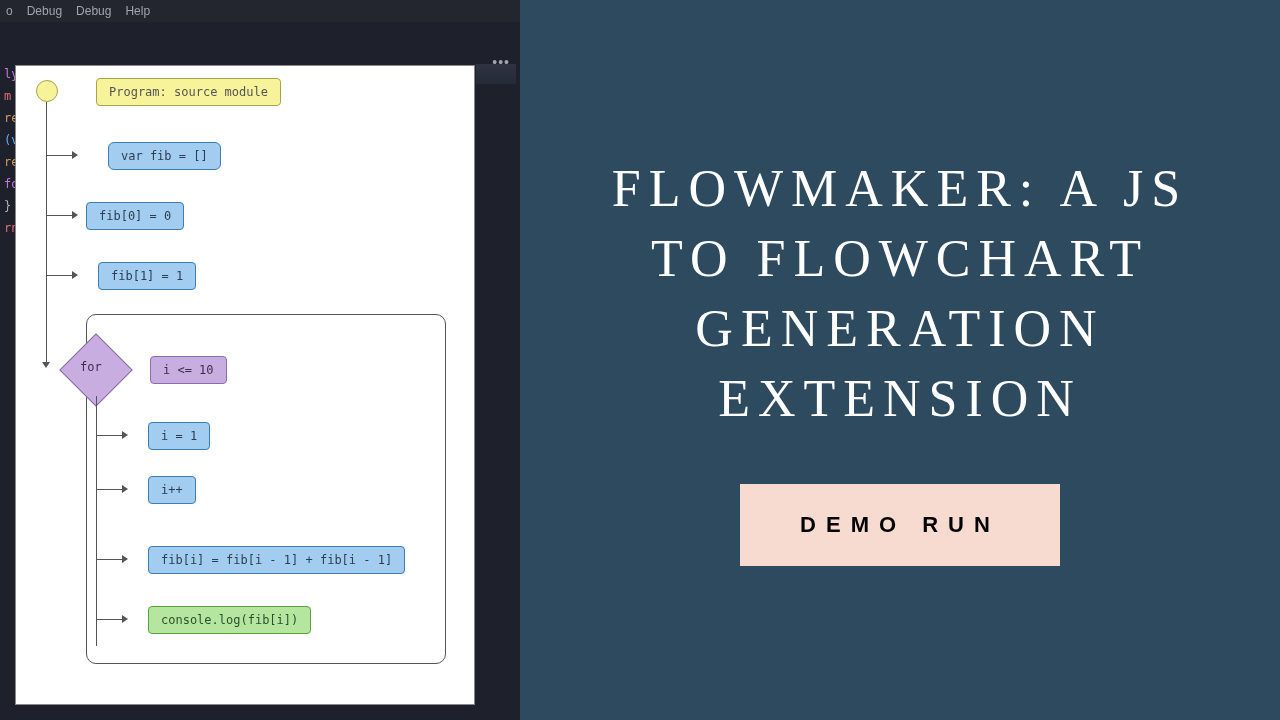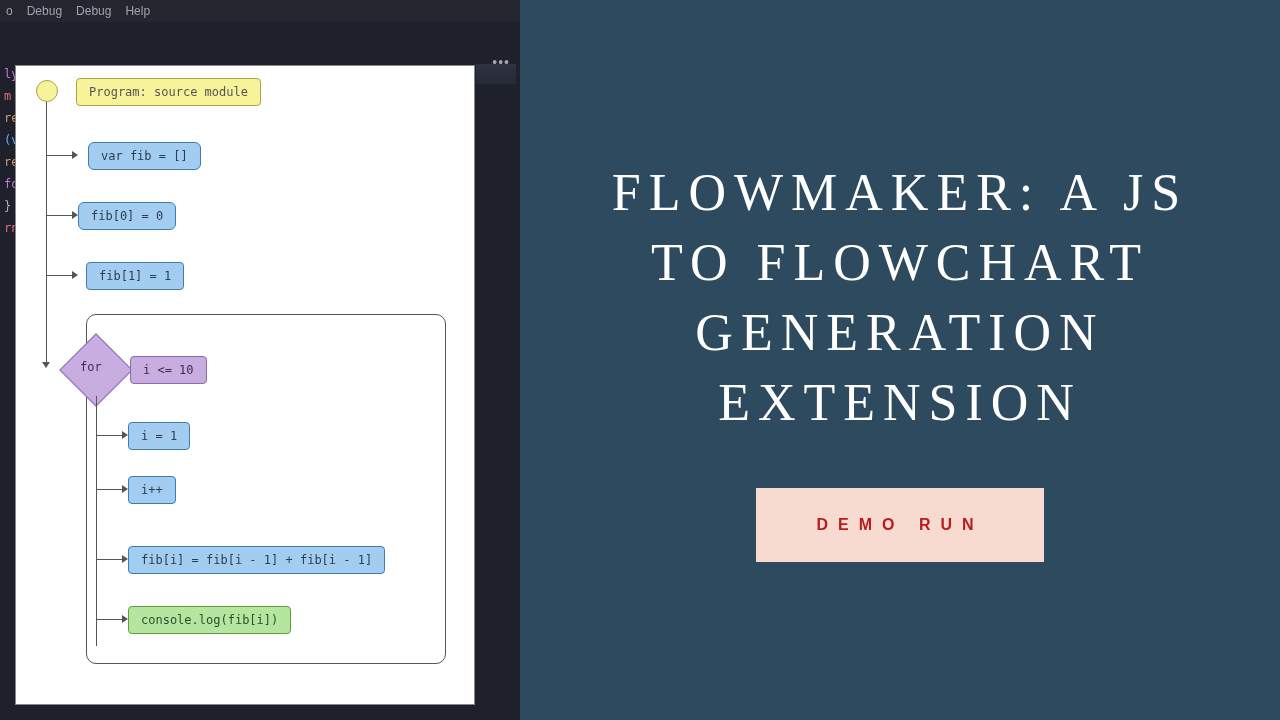"Program: source module" .fc-node { margin-left: none -> 20px }
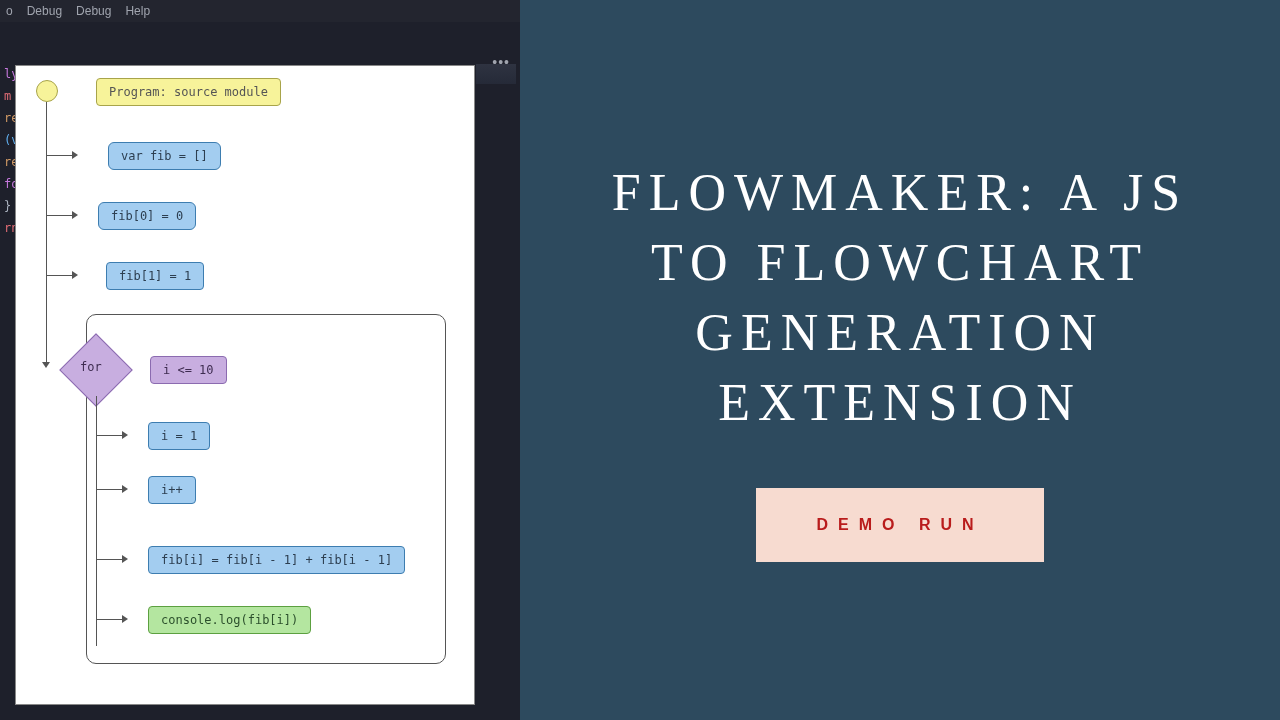"fib[0] = 0" div.fc-node { border-radius: 6px -> none; left: 62px -> 50px }
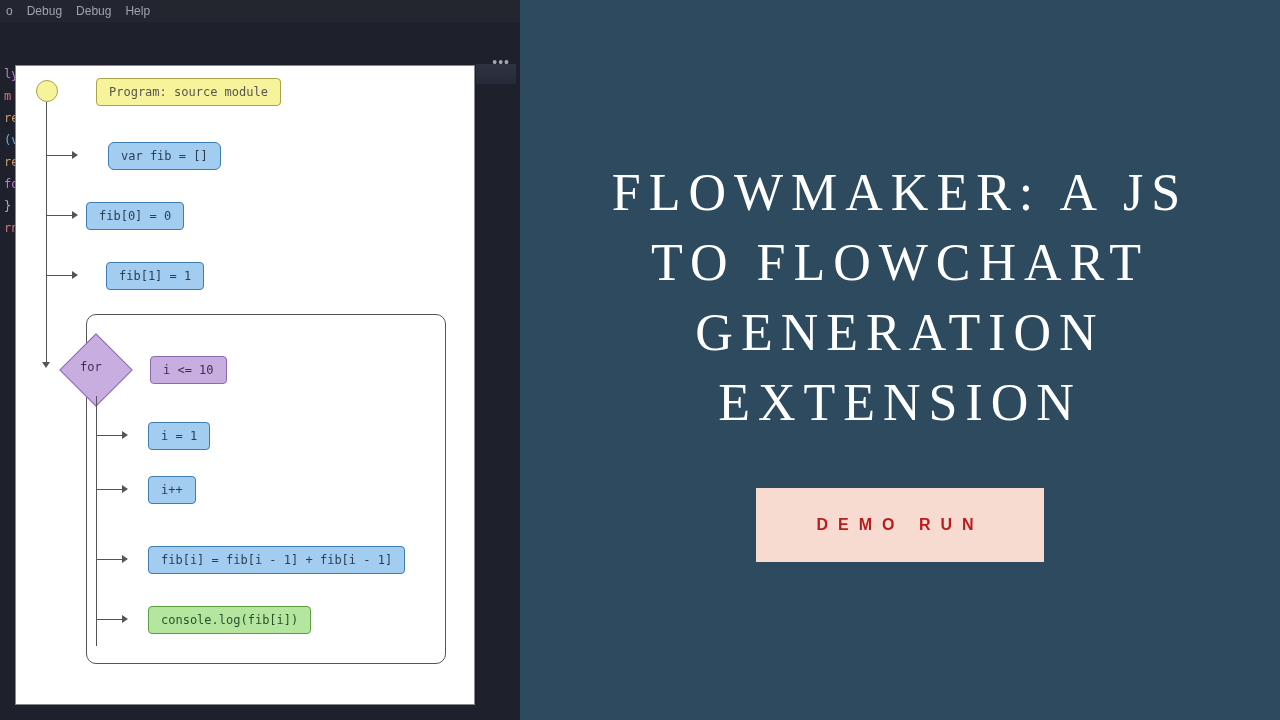"fib[1] = 1" div.fc-node { left: 70px -> 62px }
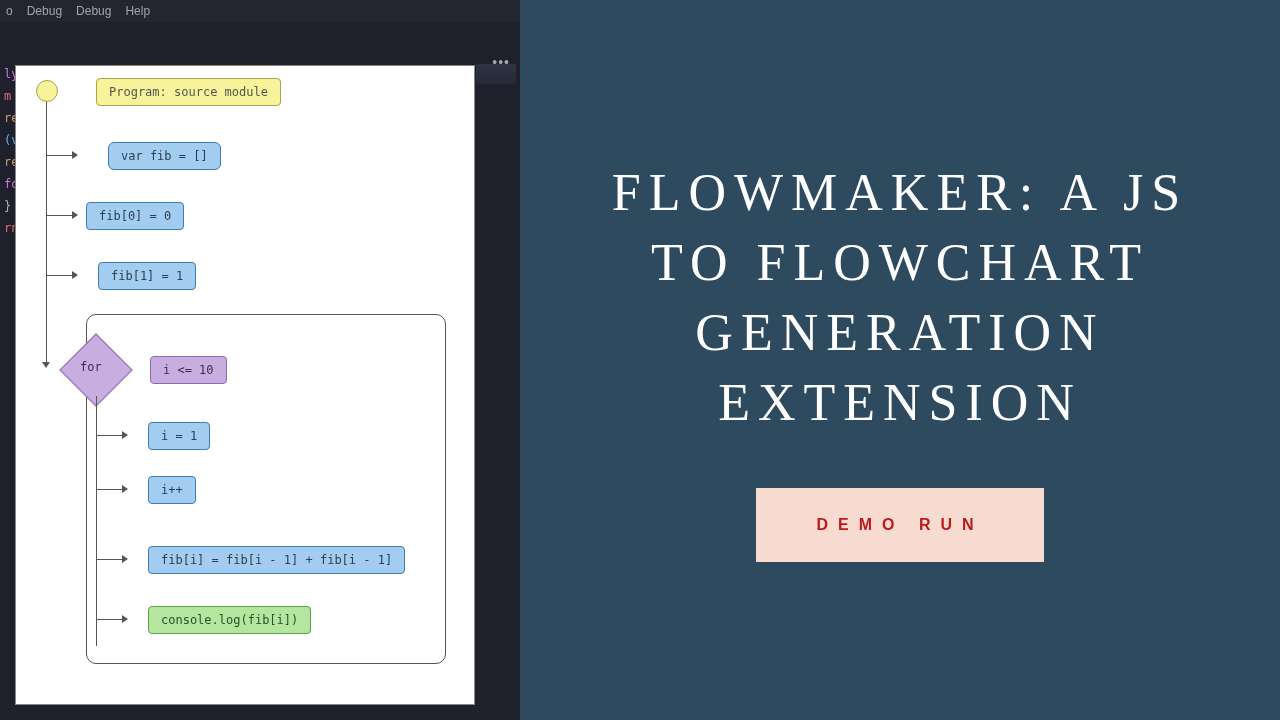"DEMO RUN" .demo-badge { color: #b91c1c -> #000000; font-size: 16px -> 22px }
